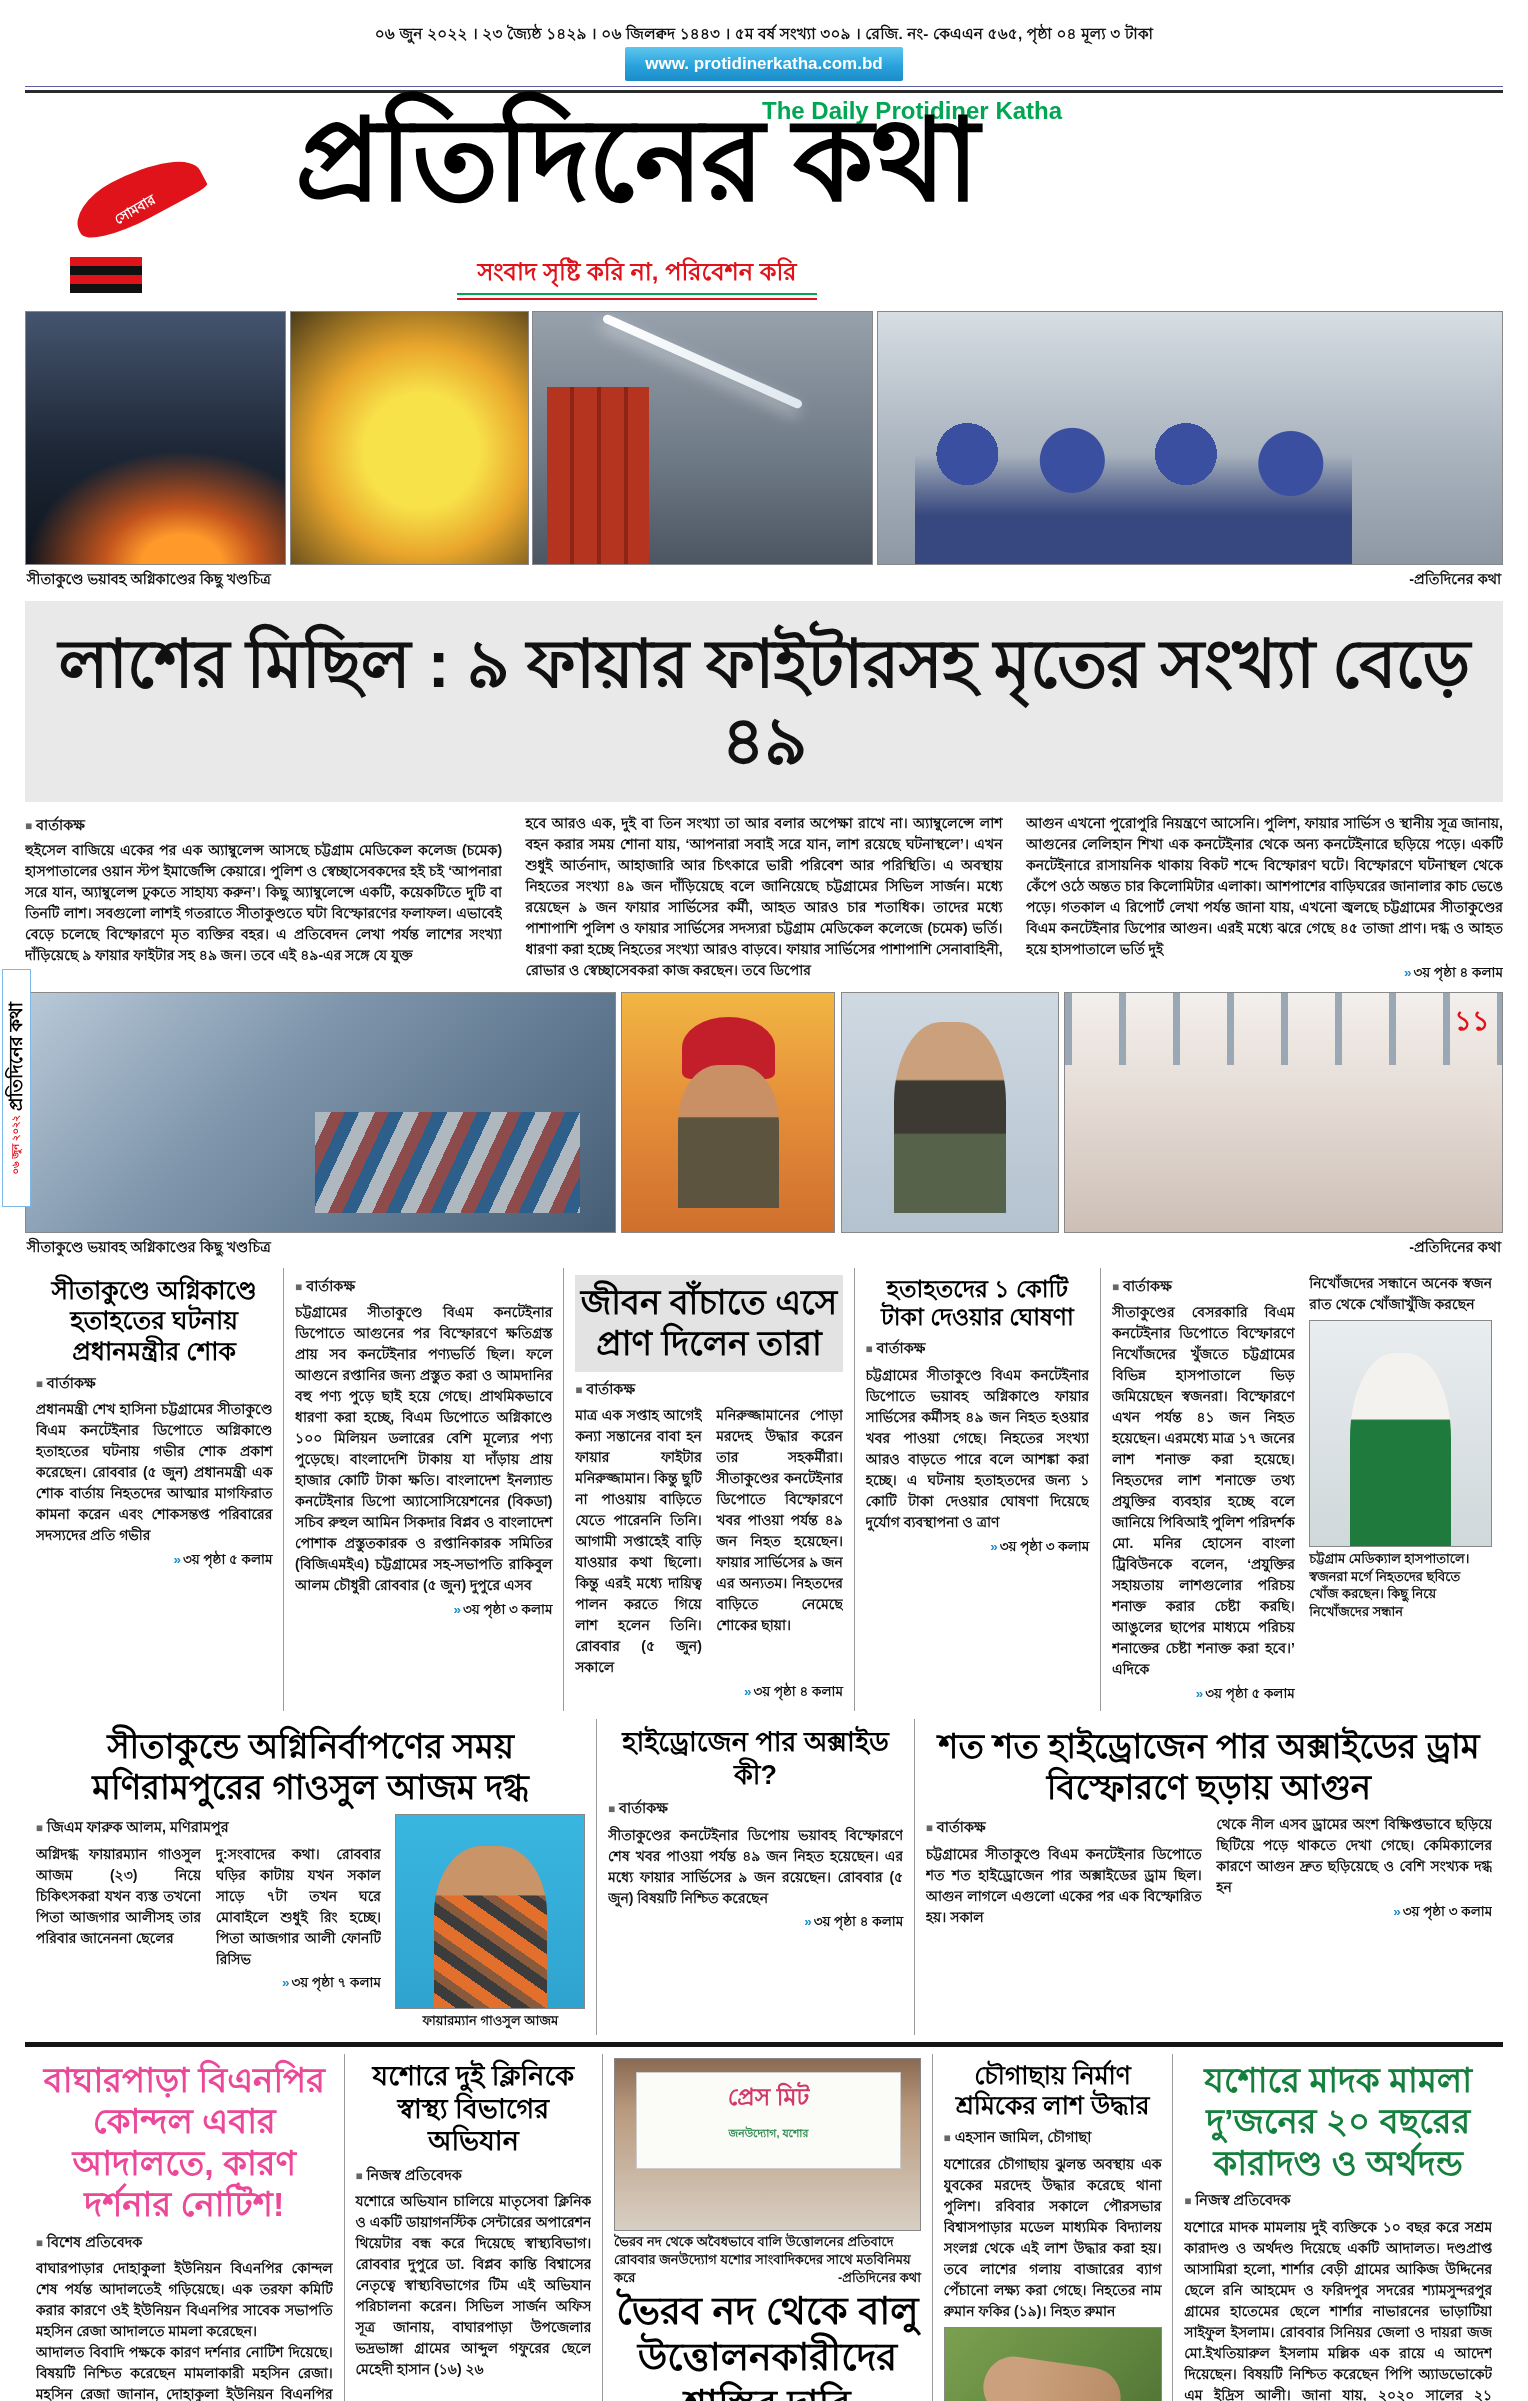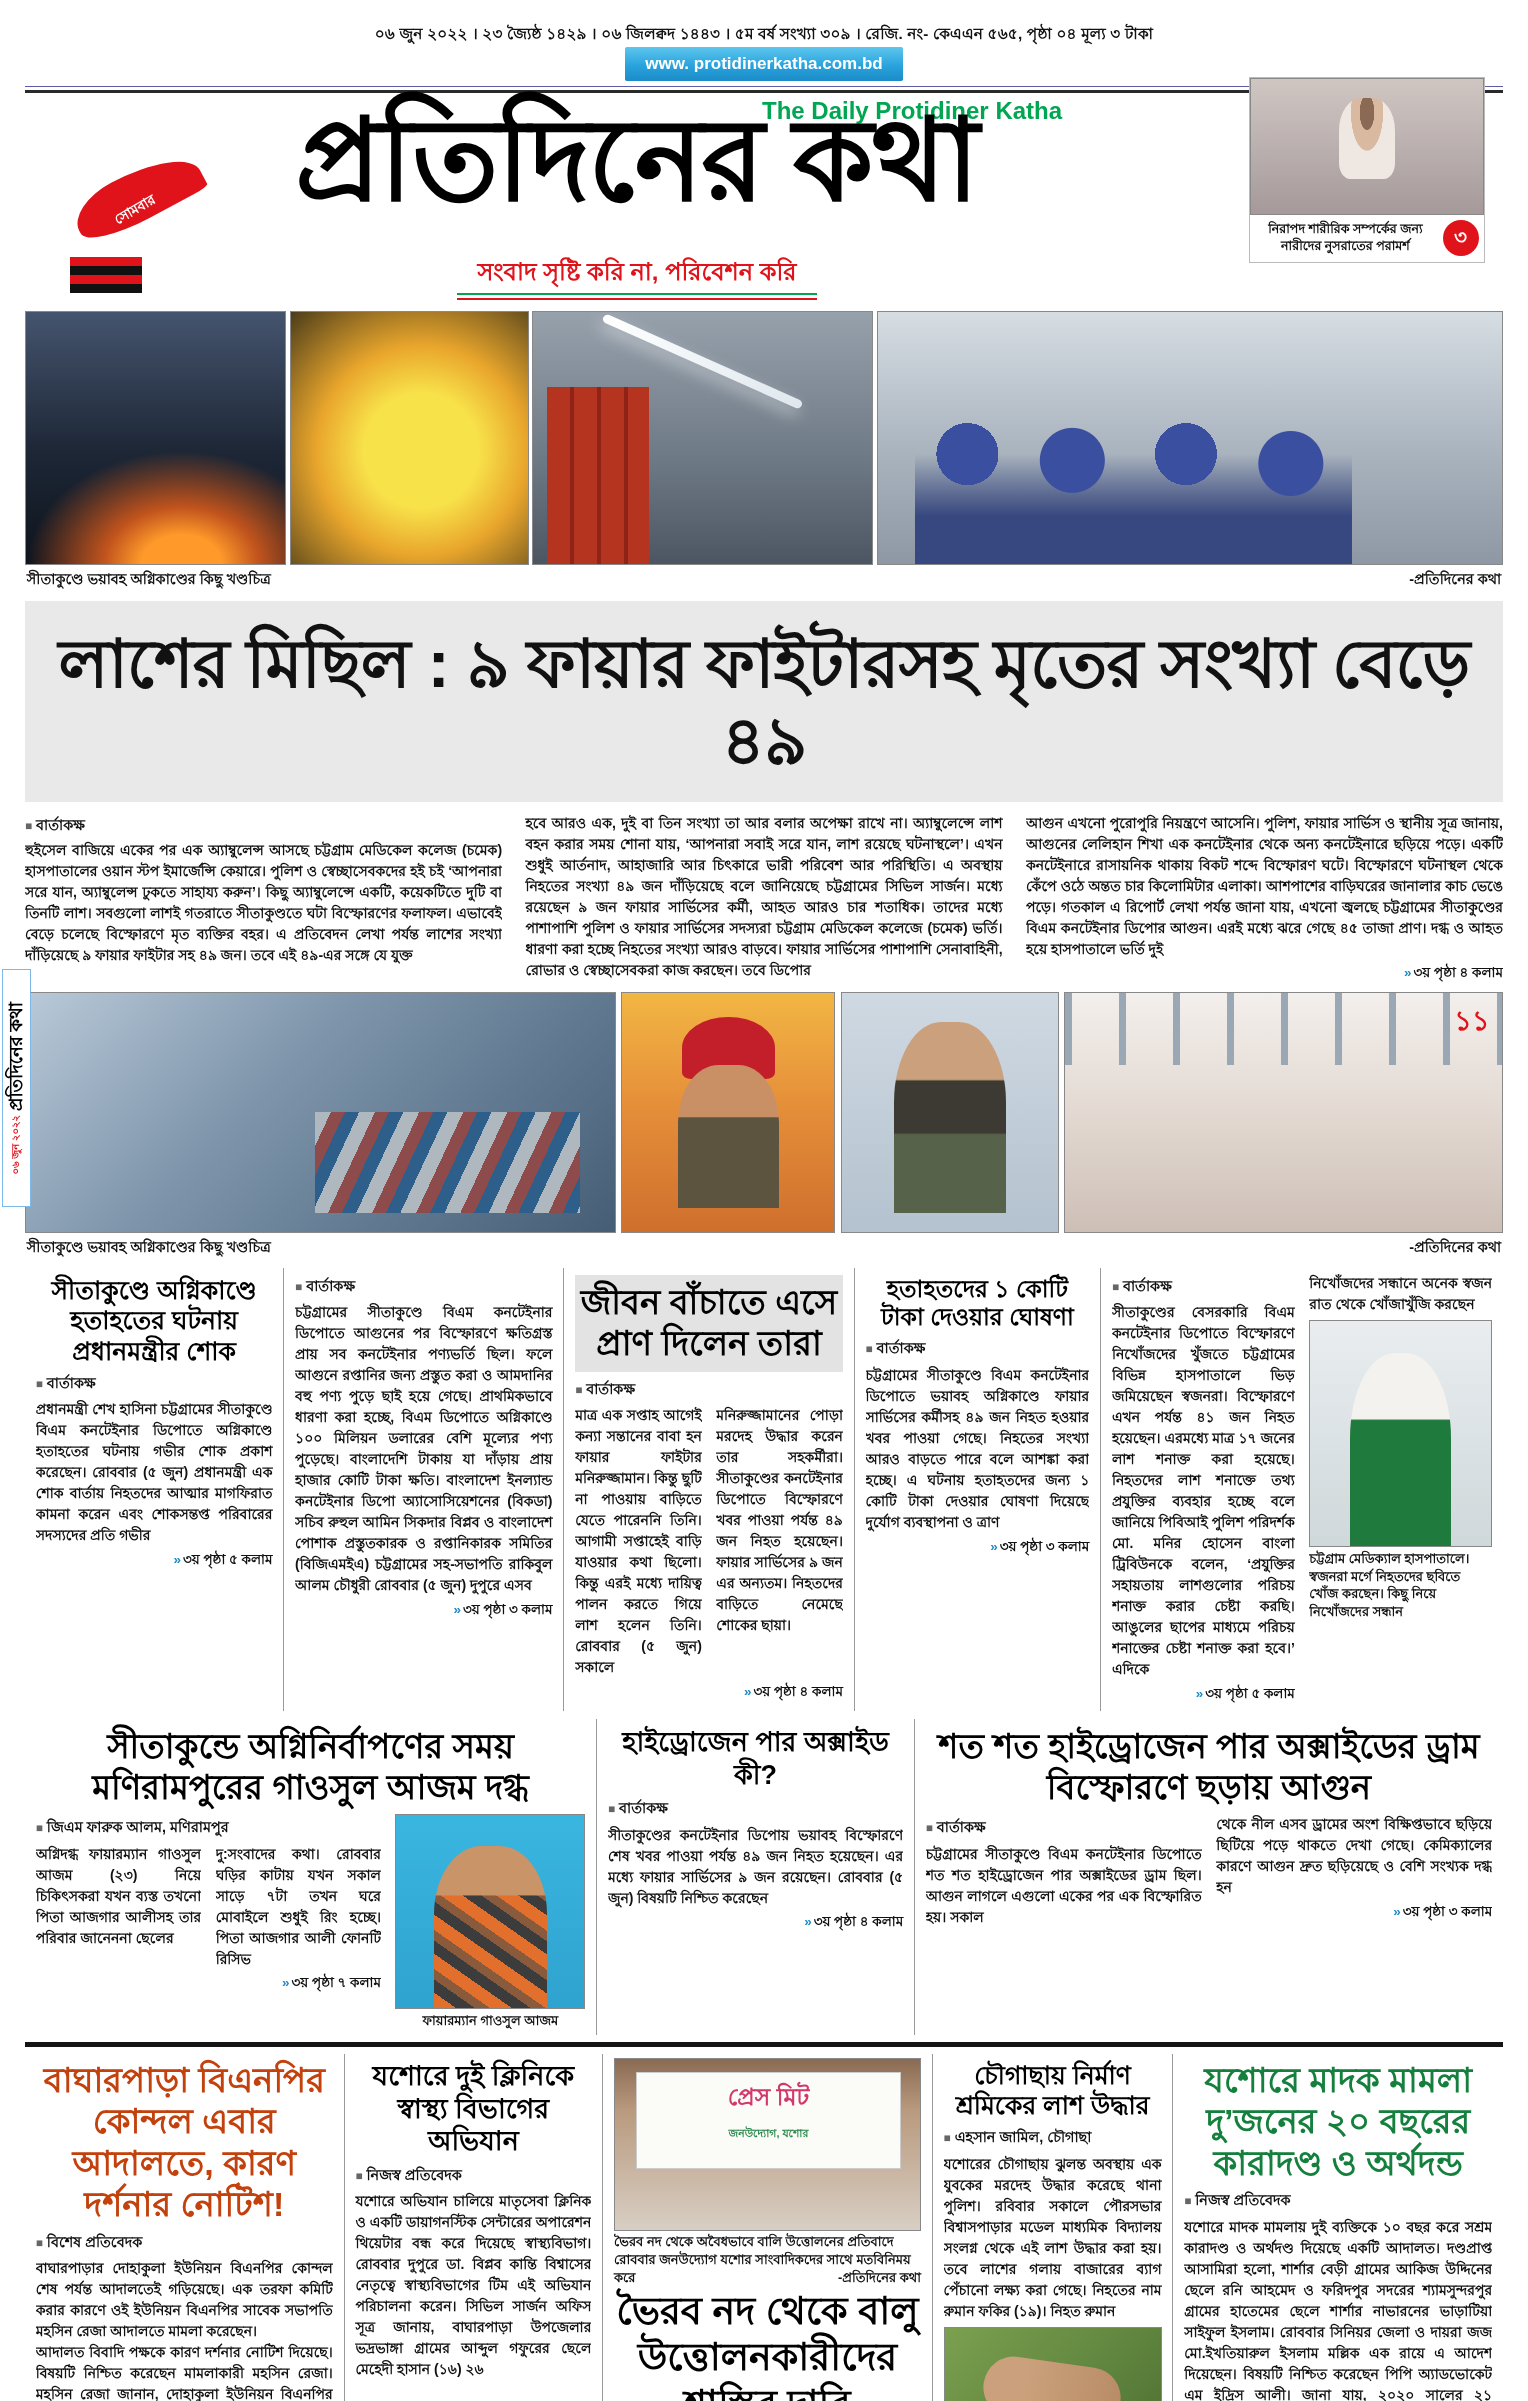"নিরাপদ শারীরিক সম্পর্কের জন্য নারীদের" div.promo { html: <div> <div></div> <div> <div>নিরাপদ শারীরিক সম্পর্কের জন্য নারীদের নুসরাতের পরামর্শ</div> <div>৩</div> </div> </div> -> none }
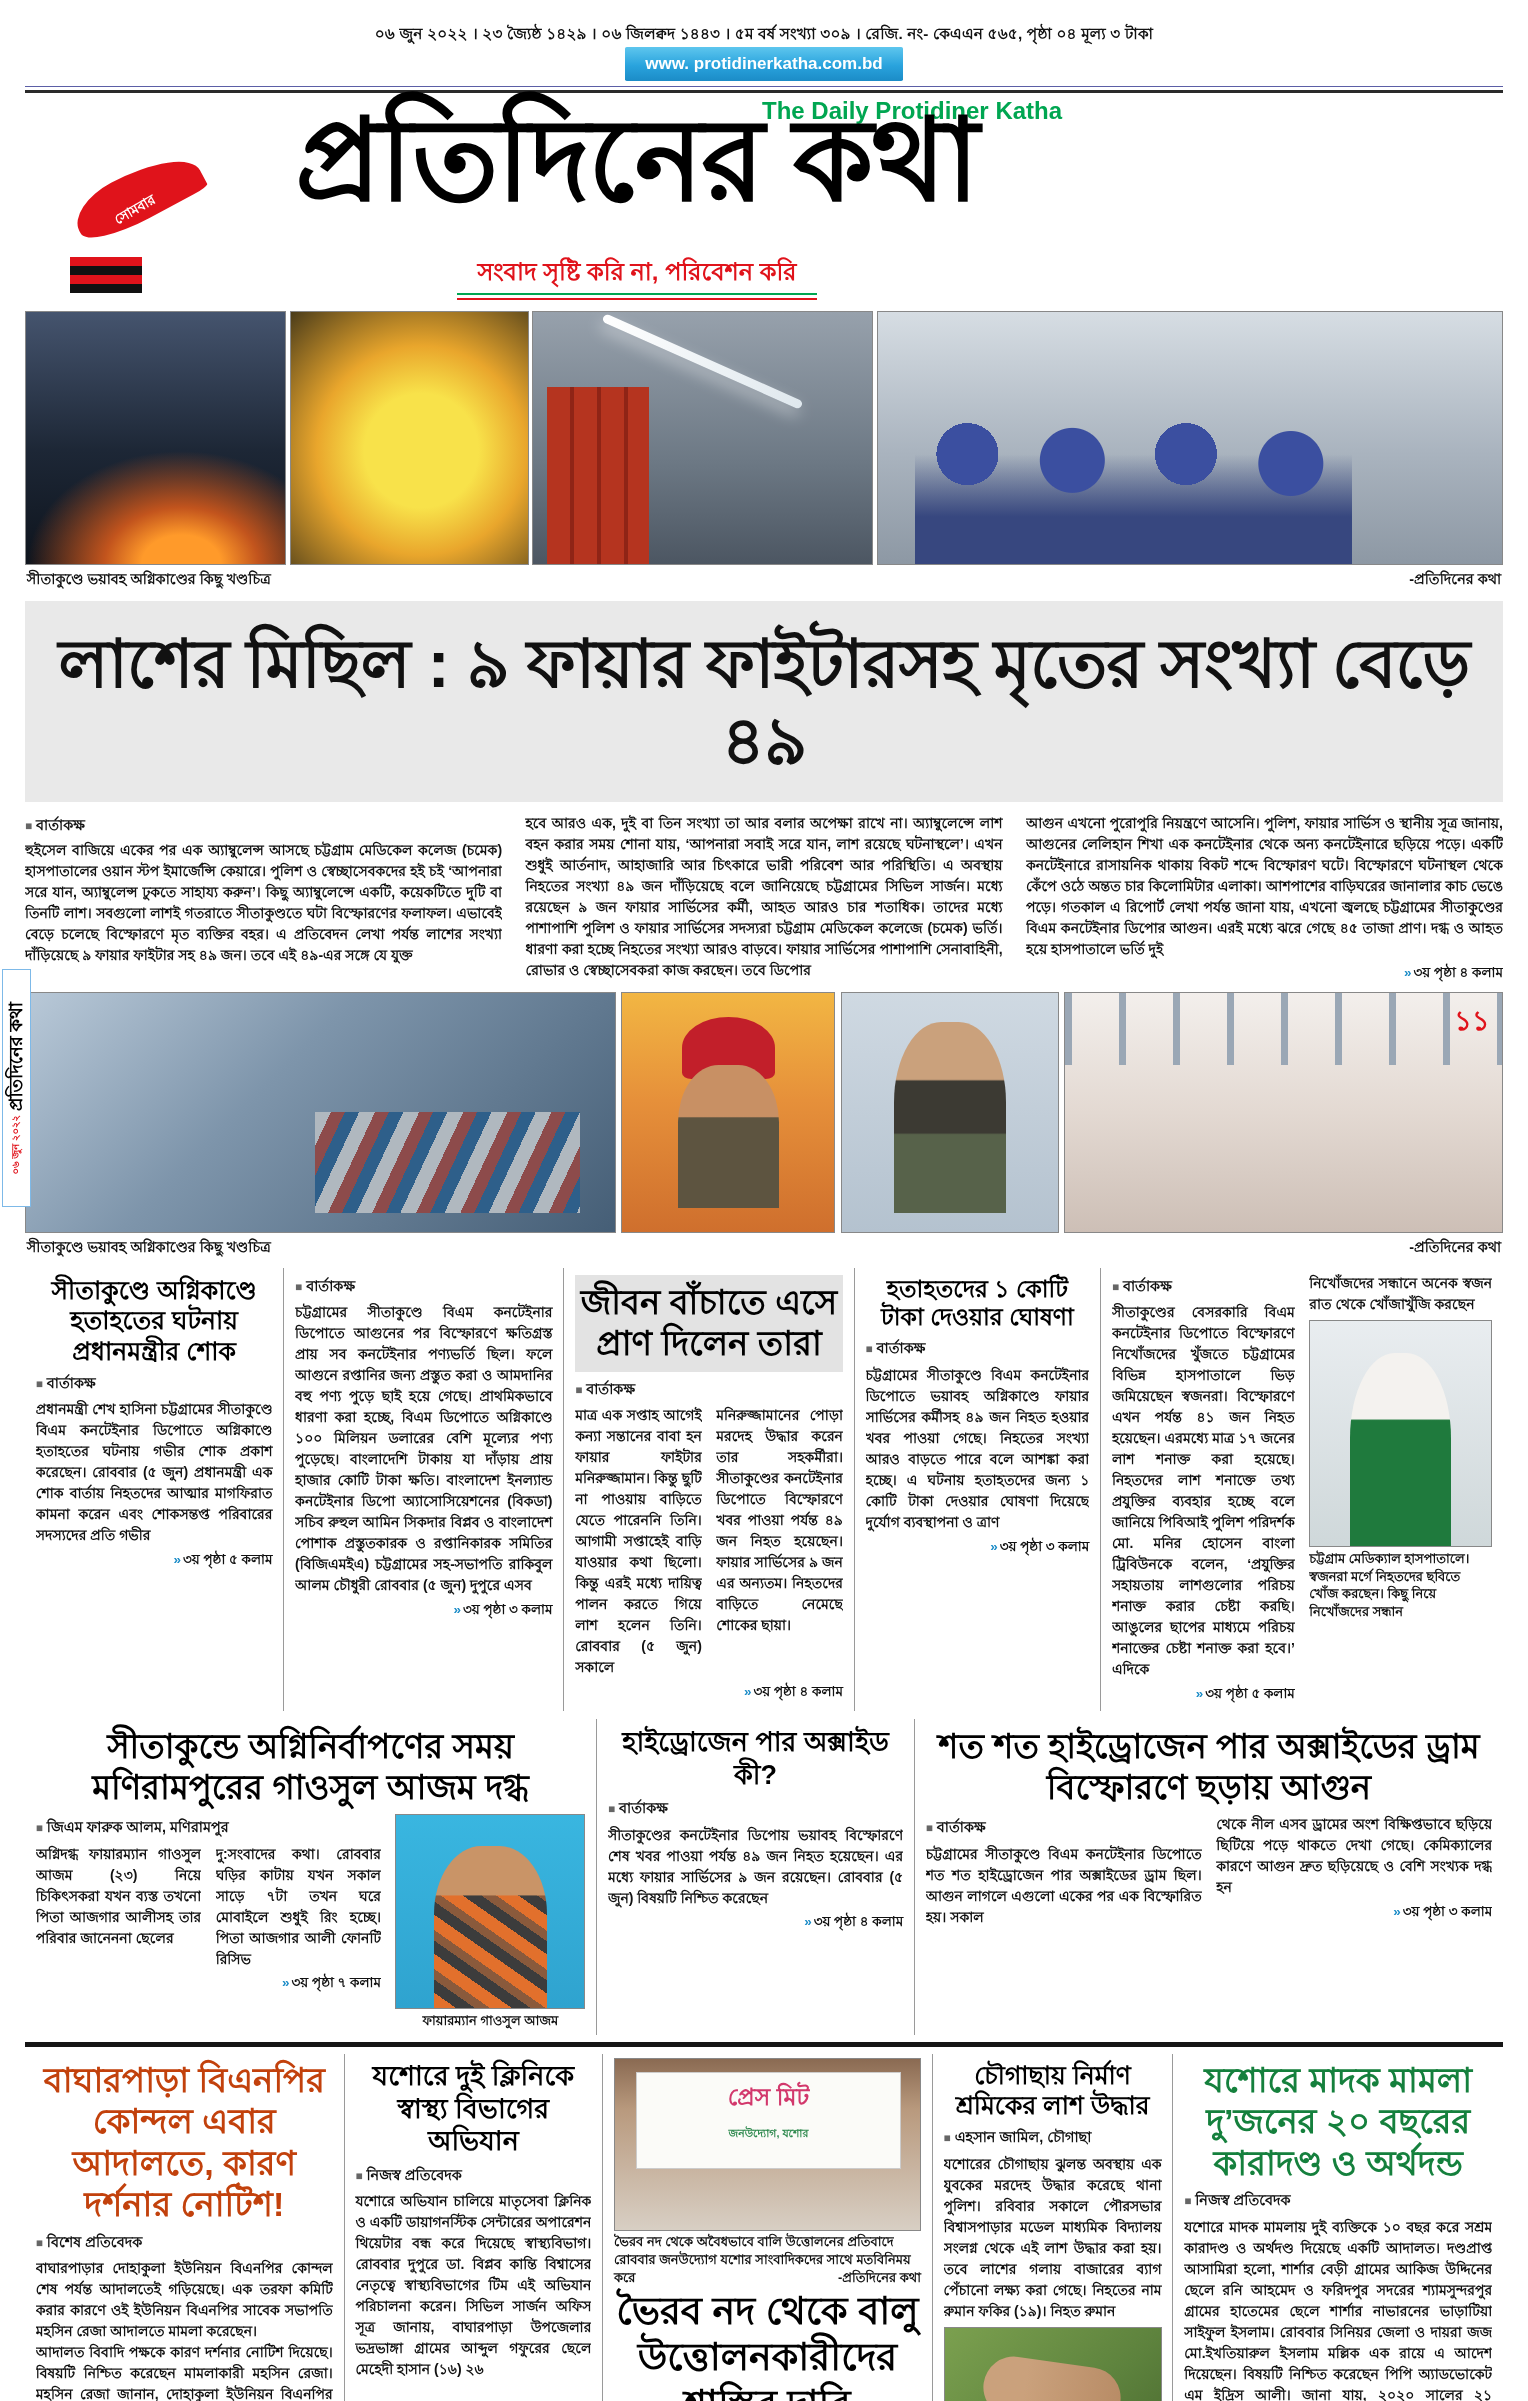"বাঘারপাড়া বিএনপির কোন্দল এবার আদালতে," .hl.red { color: #c2410c -> #ec4899 }
